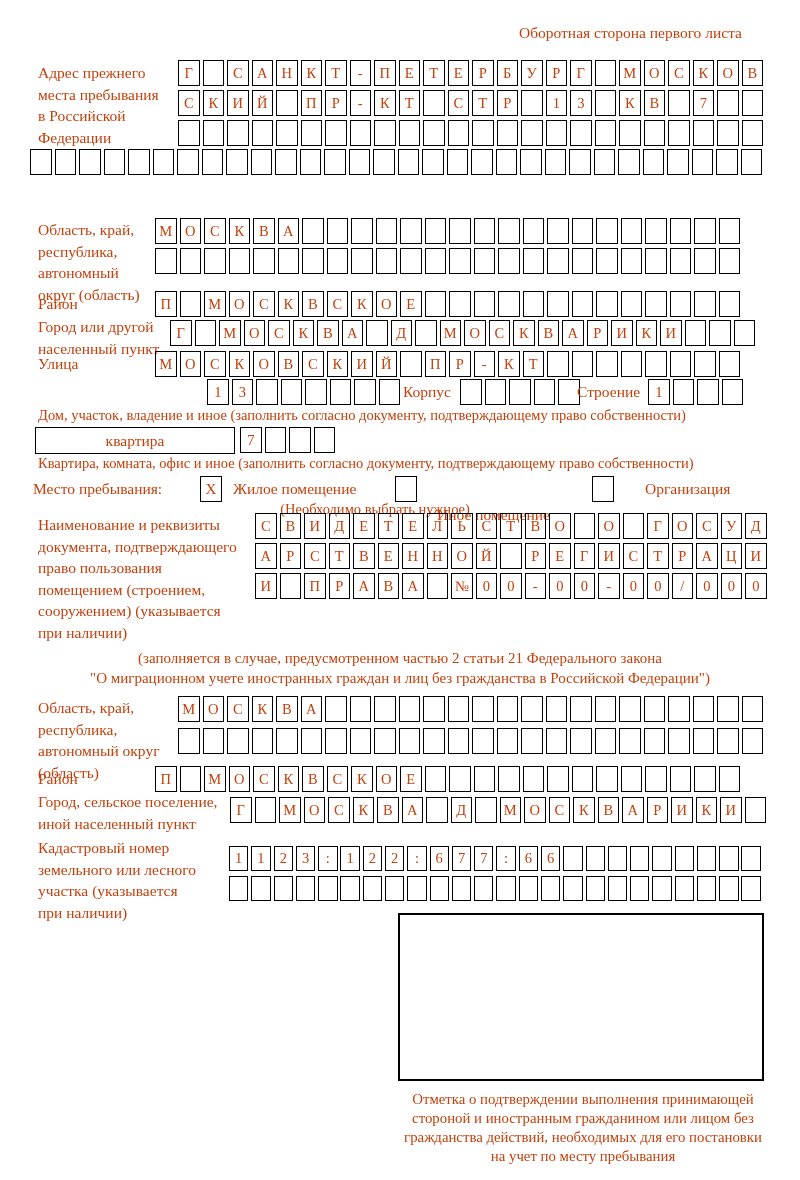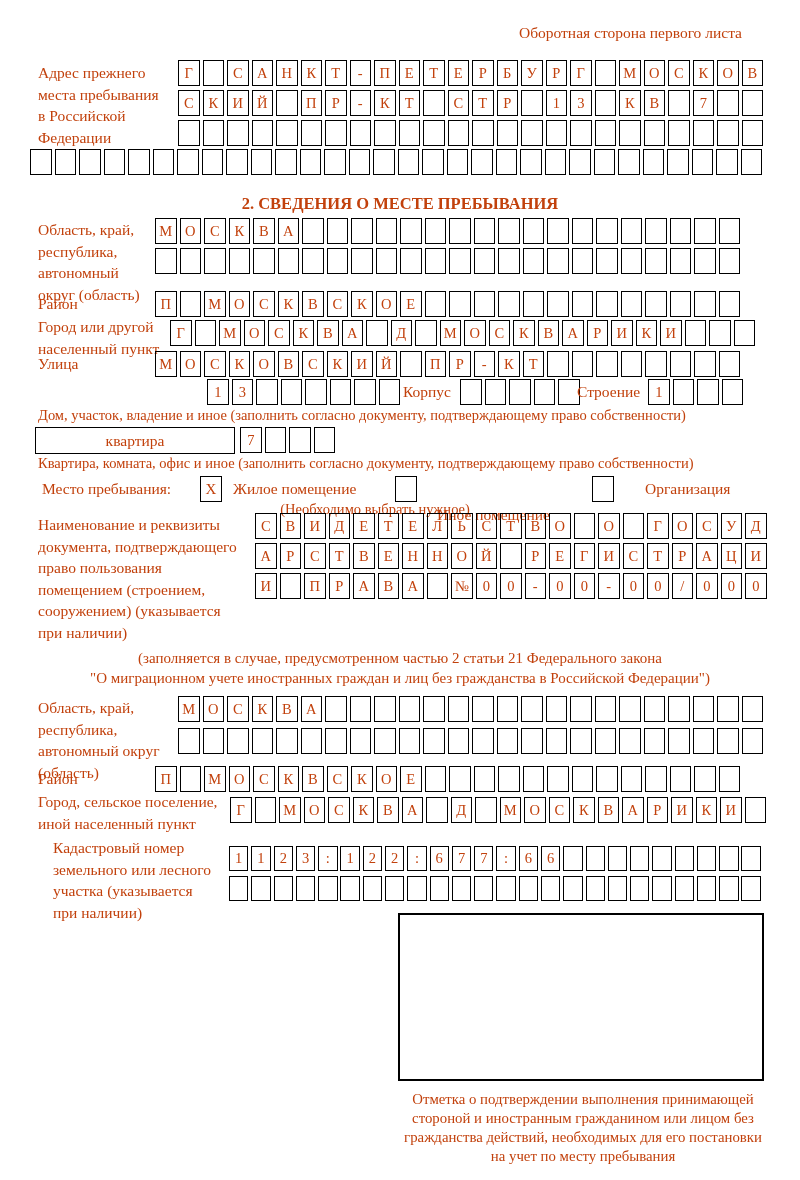"2. СВЕДЕНИЯ О МЕСТЕ ПРЕБЫВАНИЯ" div.abs { html: <div>2. СВЕДЕНИЯ О МЕСТЕ ПРЕБЫВАНИЯ</div> -> none }
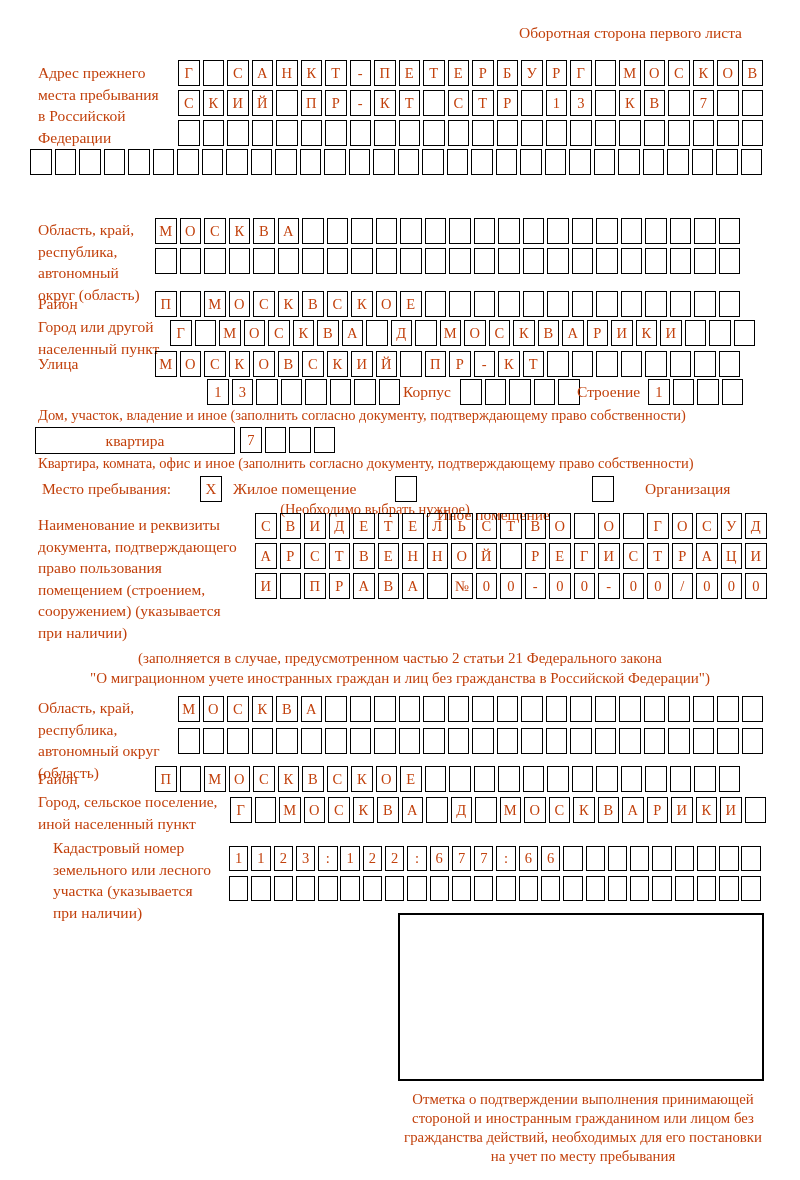"Место пребывания:" div.abs { left: 42px -> 33px }
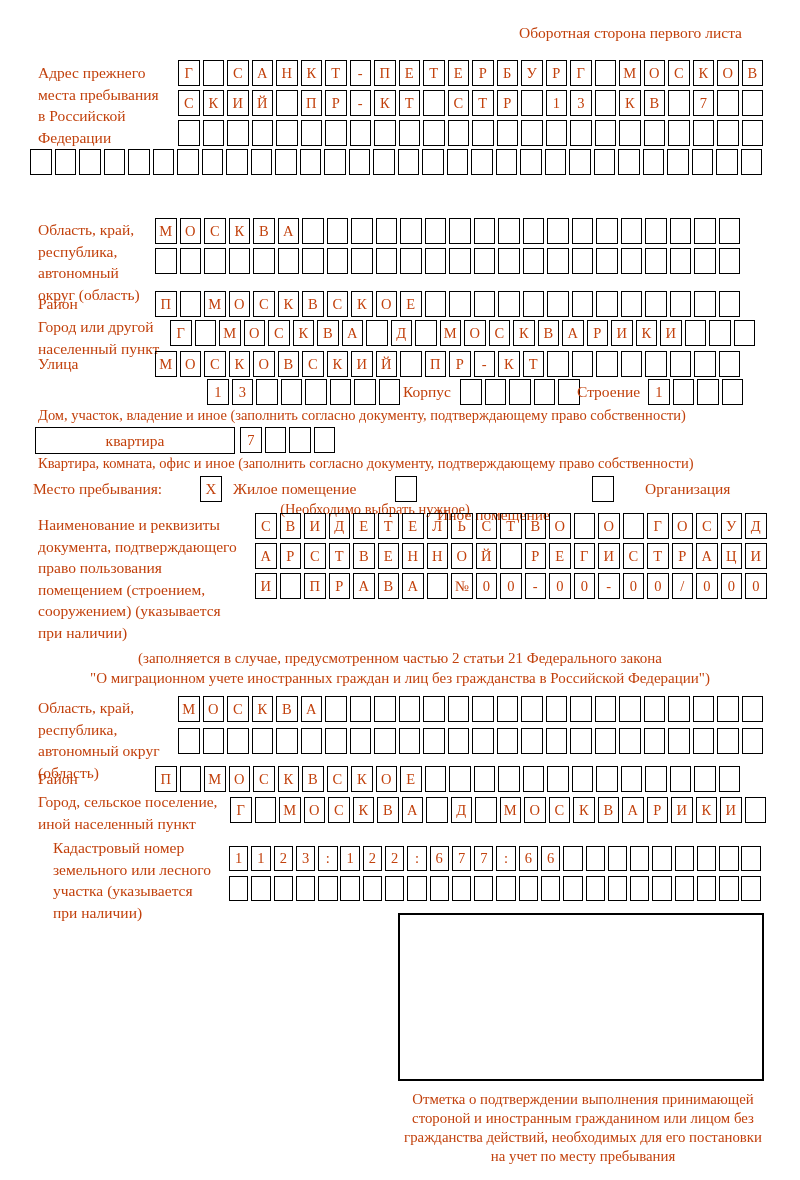"Кадастровый номер" div.abs { margin-left: 15px -> none }
